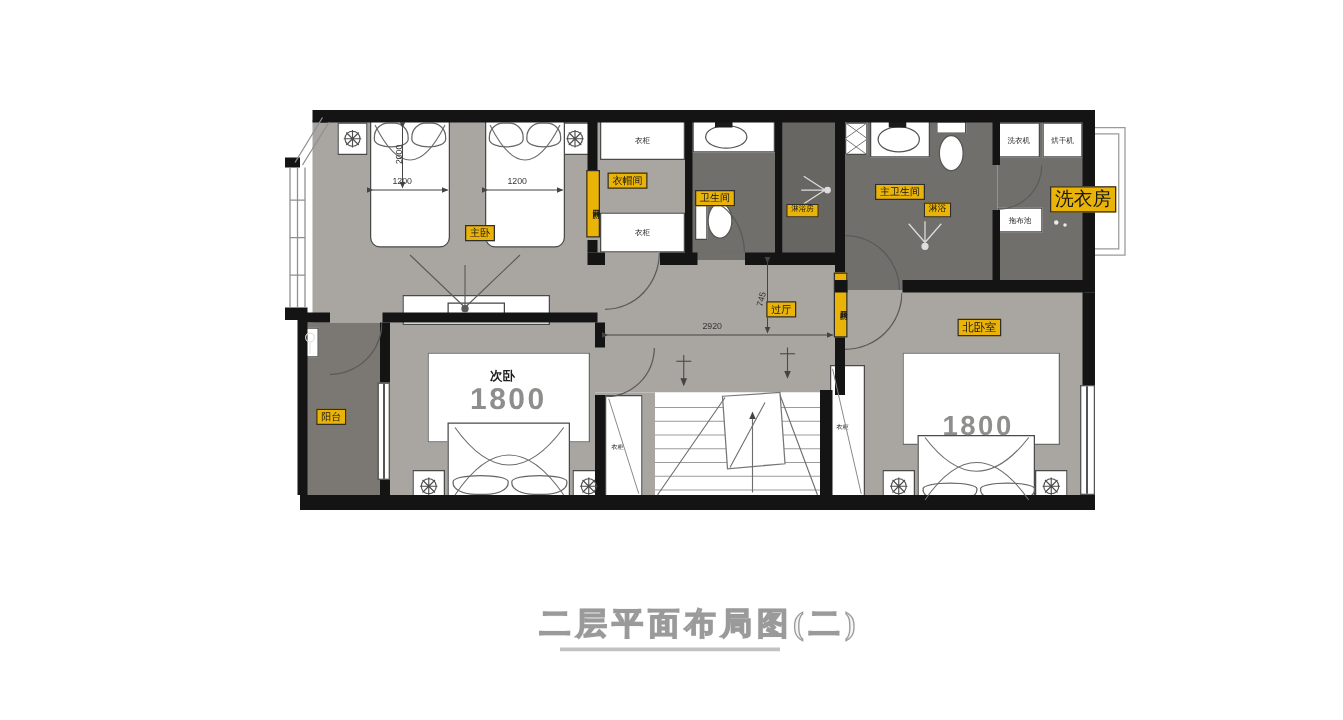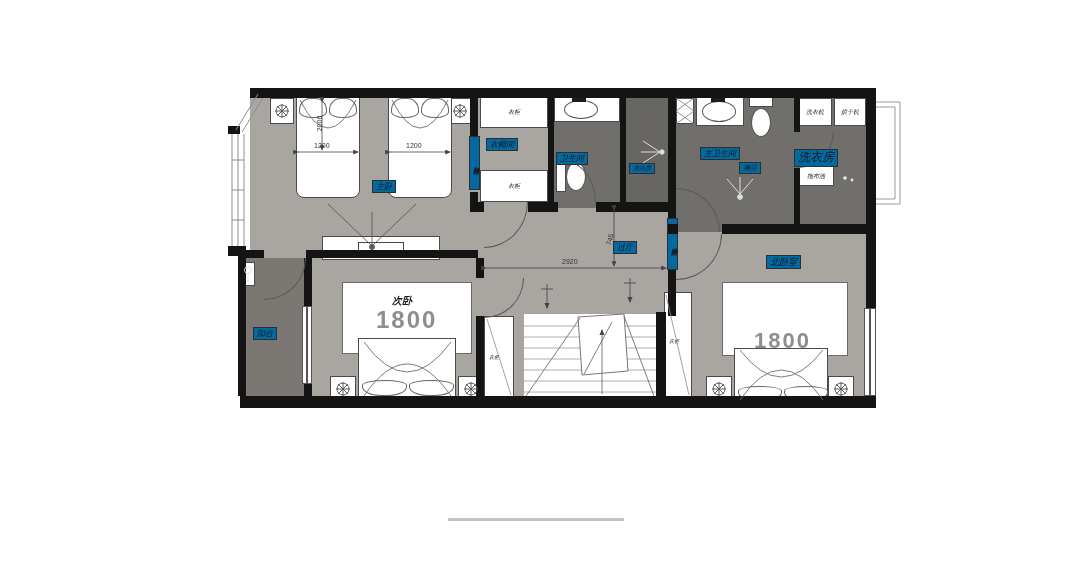"衣帽间" .badge { background: #0369a1 -> #eab308; font-style: italic -> none }
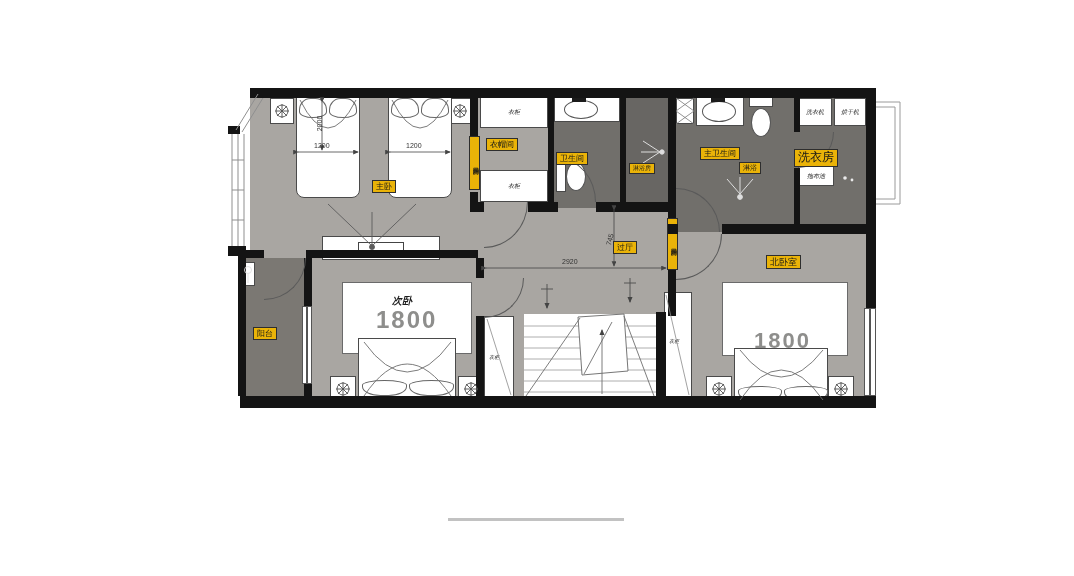"洗衣房" div.abs { font-size: 12px -> 15px; left: 794px -> 840px }
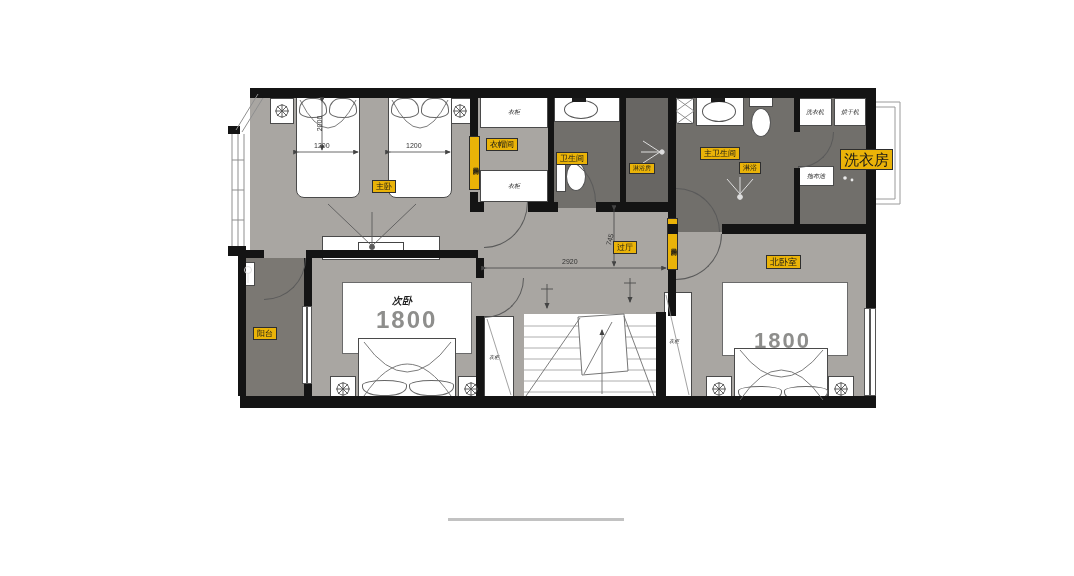"次卧" .plain { font-style: italic -> none }
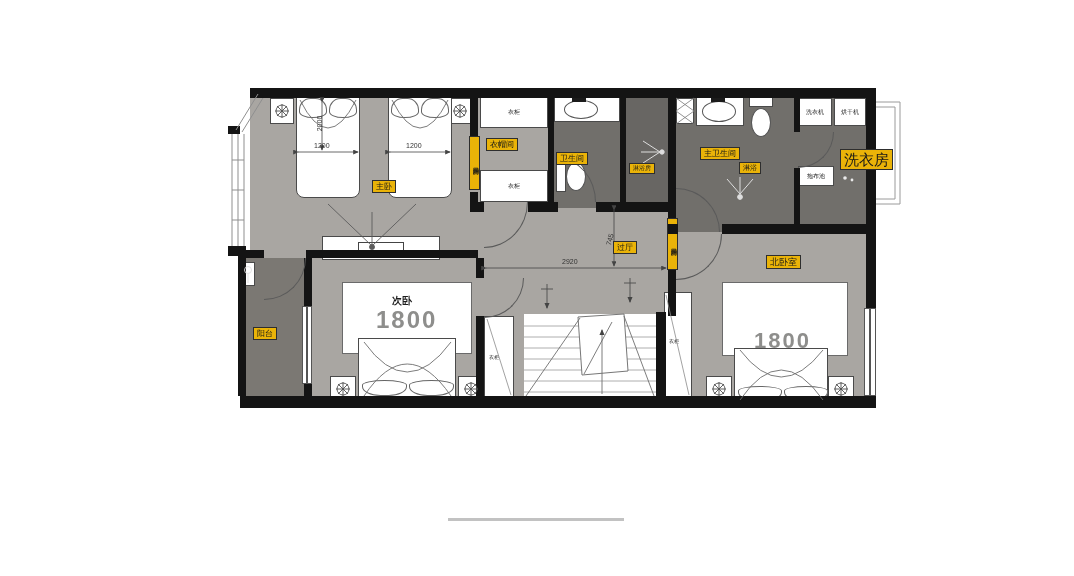"二层平面布局图(二)" div.abs { html: none -> <div>二层平面布局图(二)</div> }
